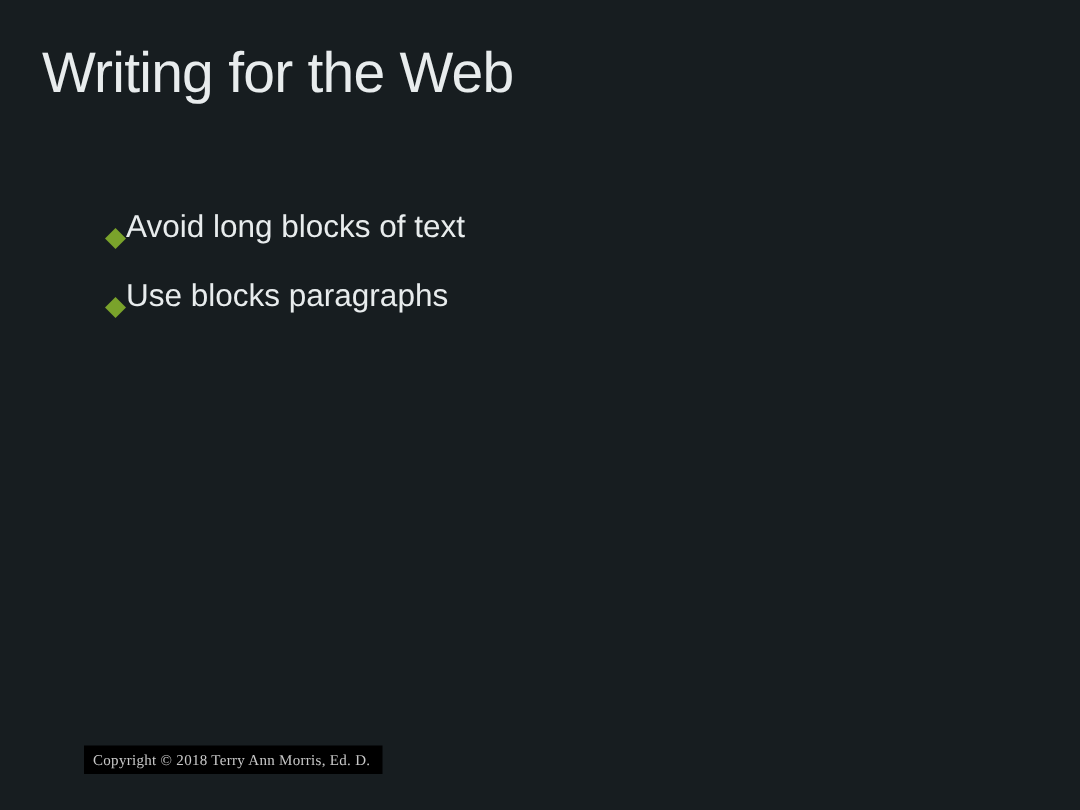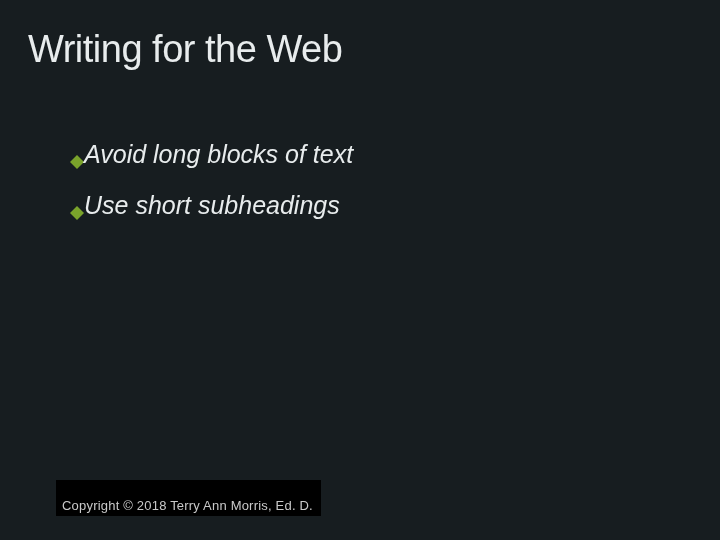"Avoid long blocks of text" .bullet-text { font-size: 25px -> 21px; font-style: italic -> none }
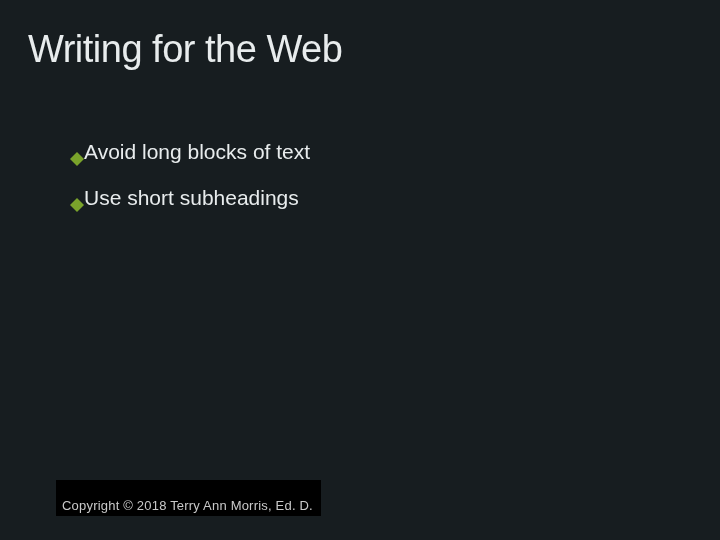"Use short subheadings" span.bullet-text { text: short subheadings -> blocks paragraphs }
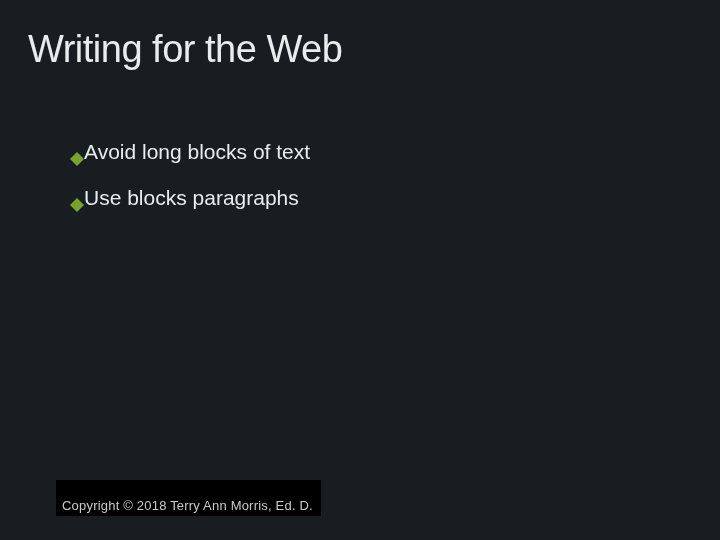"Copyright © 2018 Terry Ann" .footer { font-family: Liberation Sans, sans-serif -> Liberation Serif, serif; font-size: 13px -> 10px; padding: 18px 8px 3px 6px -> 5px 8px 3px 6px }
